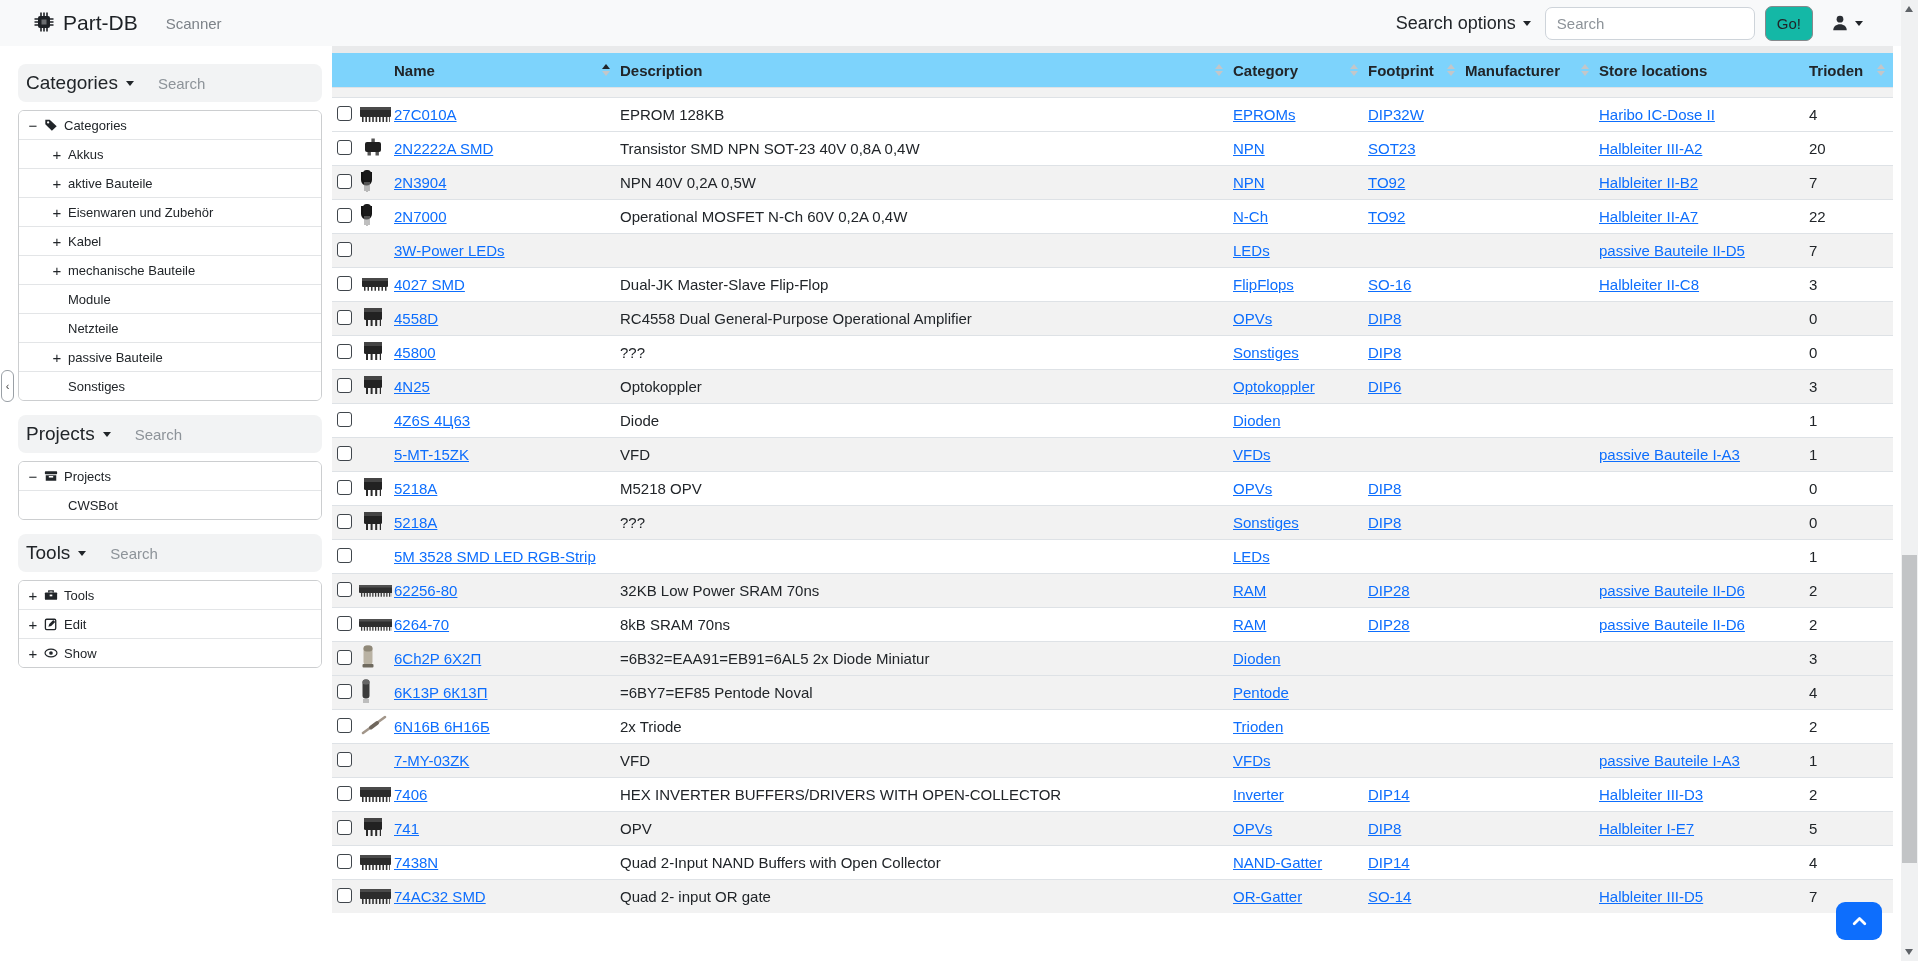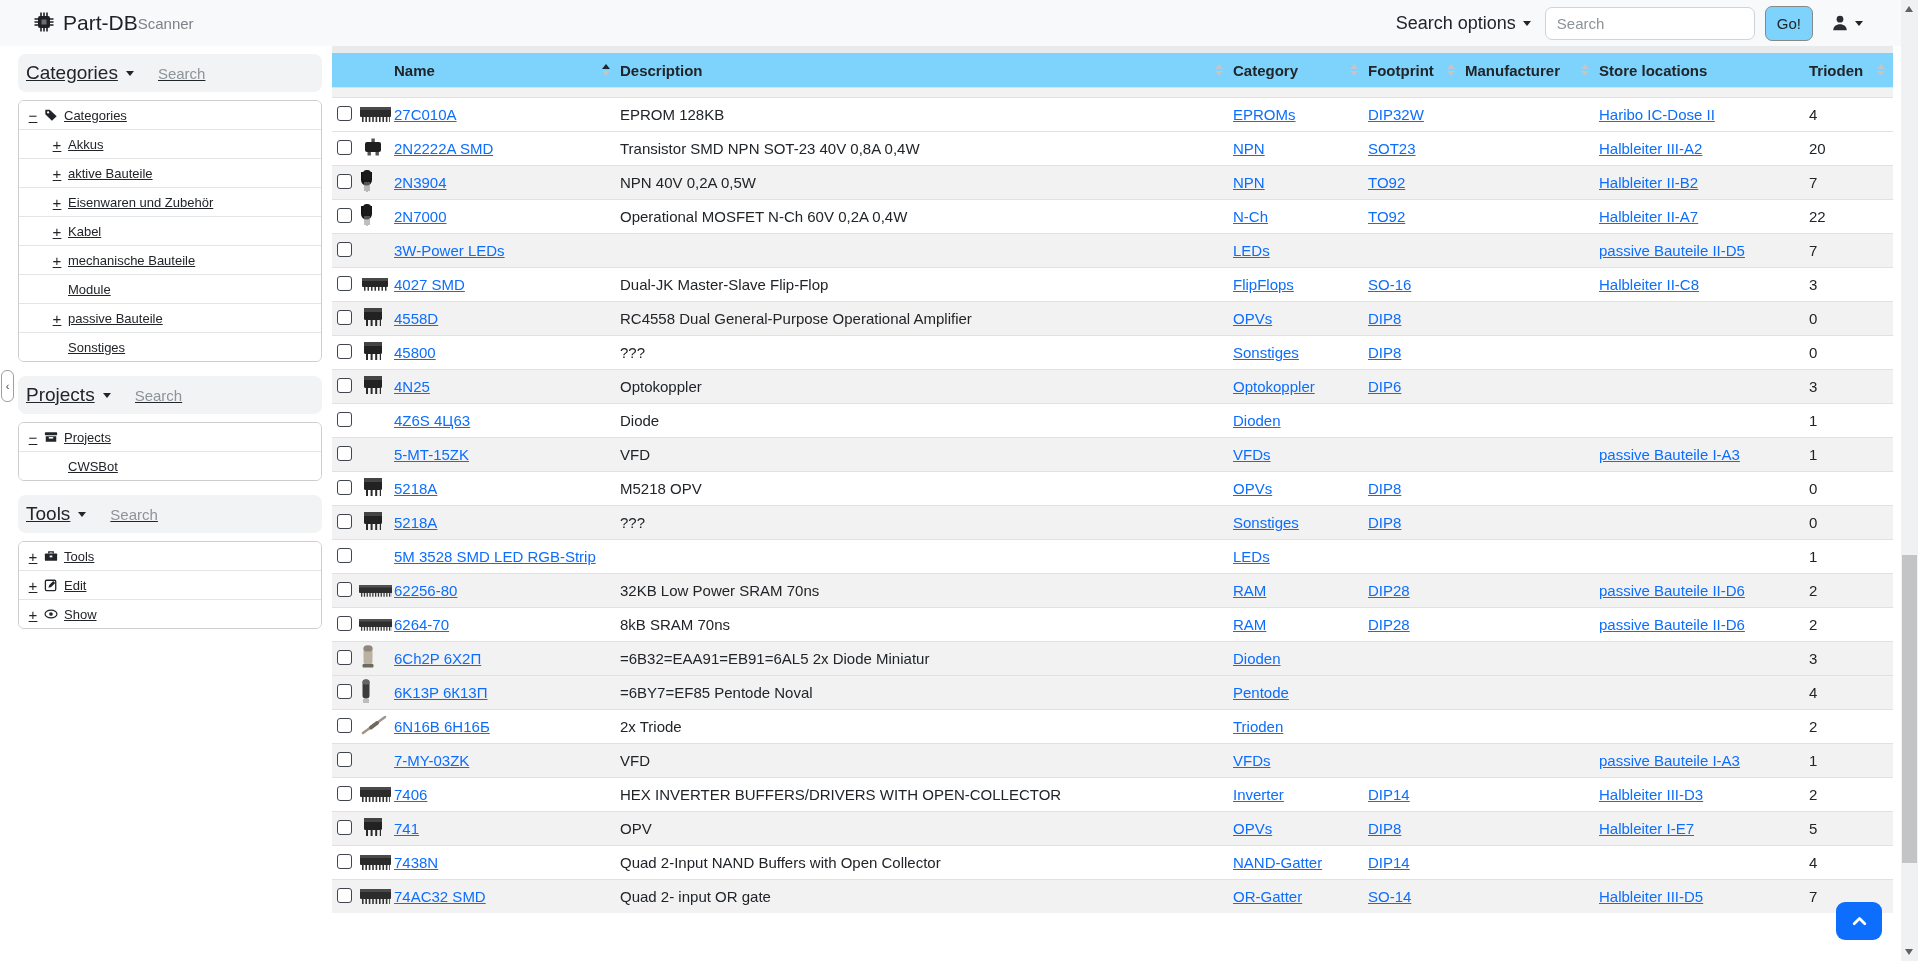"Scanner" .nav-scanner { margin-left: none -> 28px }
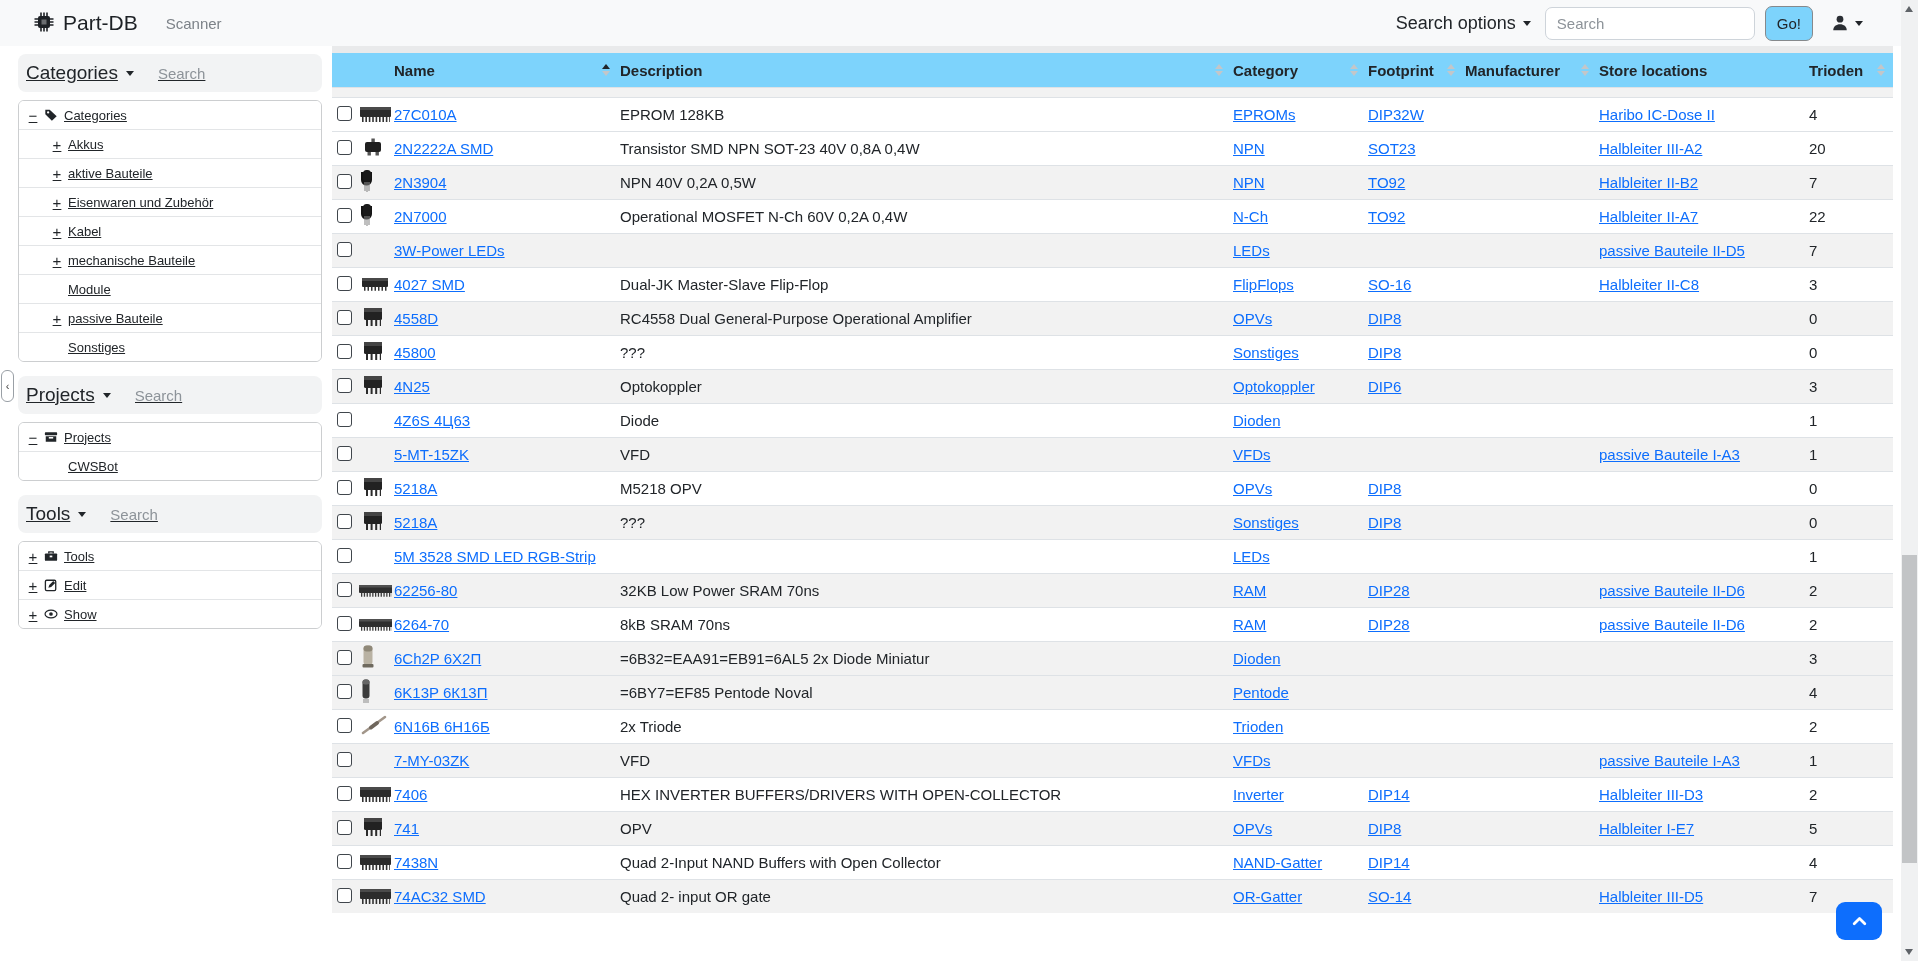"Go!" .go-btn { background: #7dd3fc -> #14b8a6 }
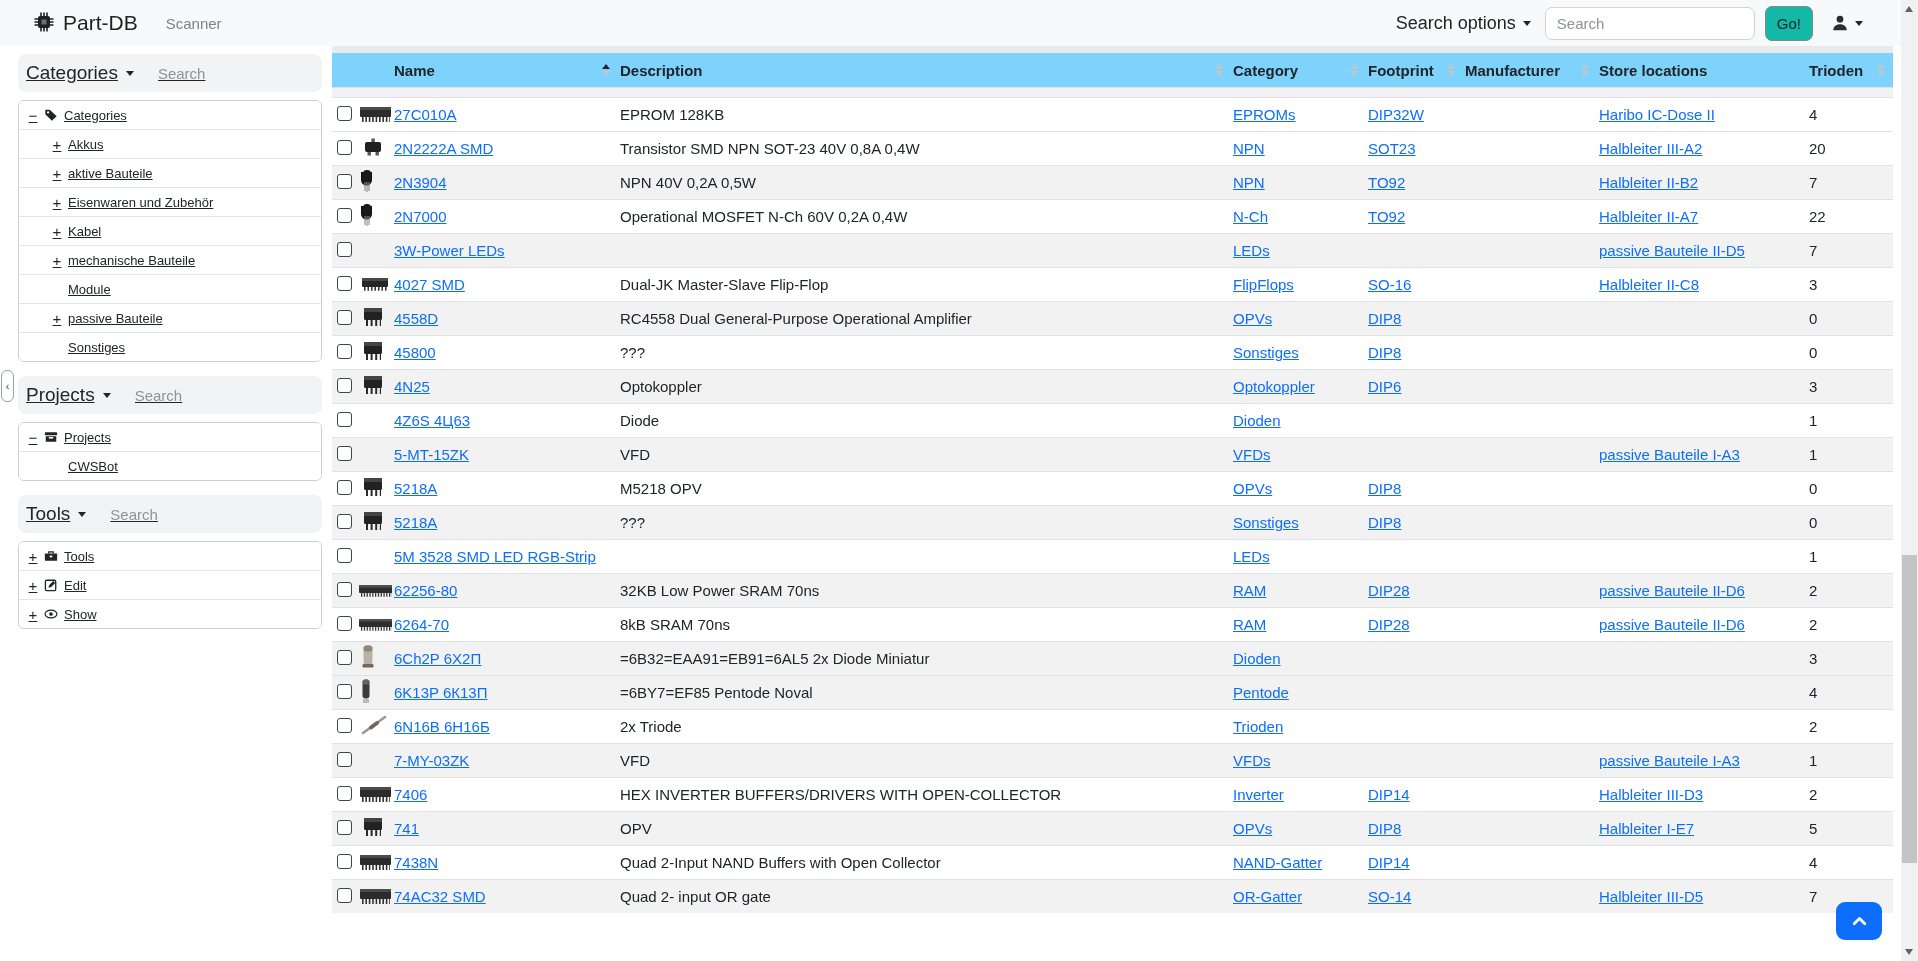"Categories" .sidebar { text-decoration: underline -> none; top: 54px -> 64px }
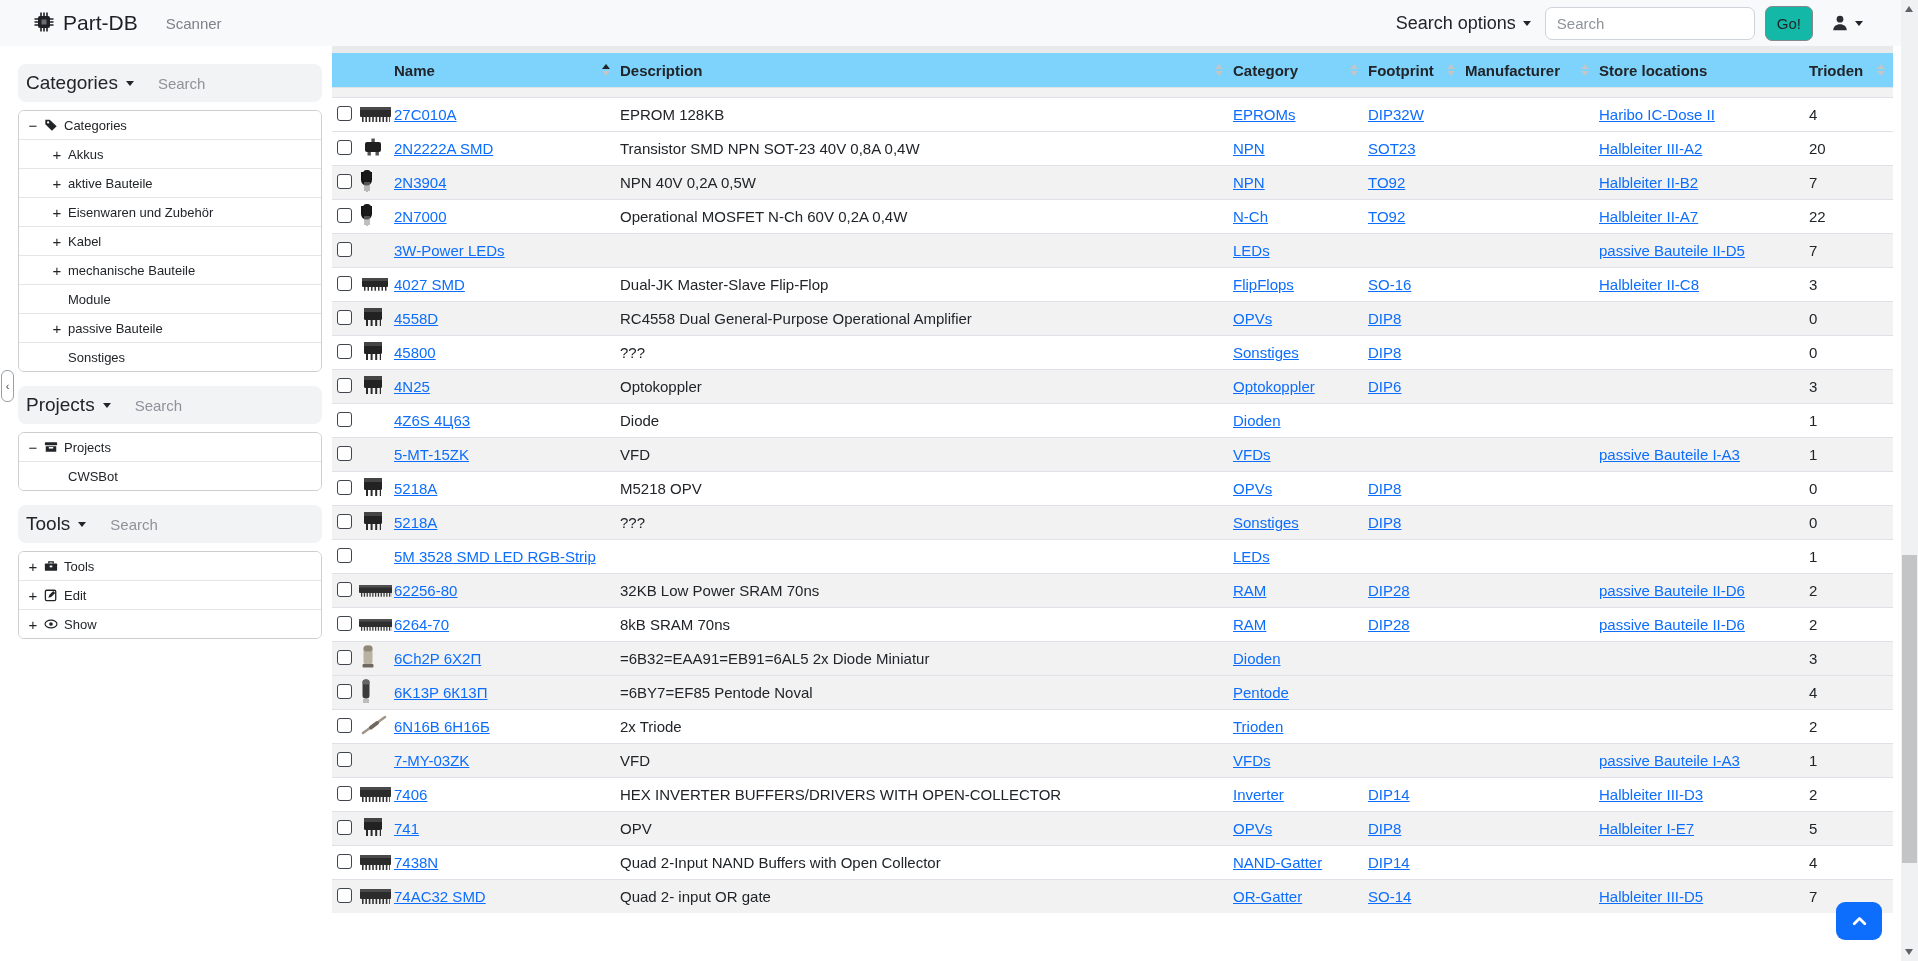"Netzteile" div.tree-item { html: none -> <div> <span></span> <span>Netzteile</span> </div> }
